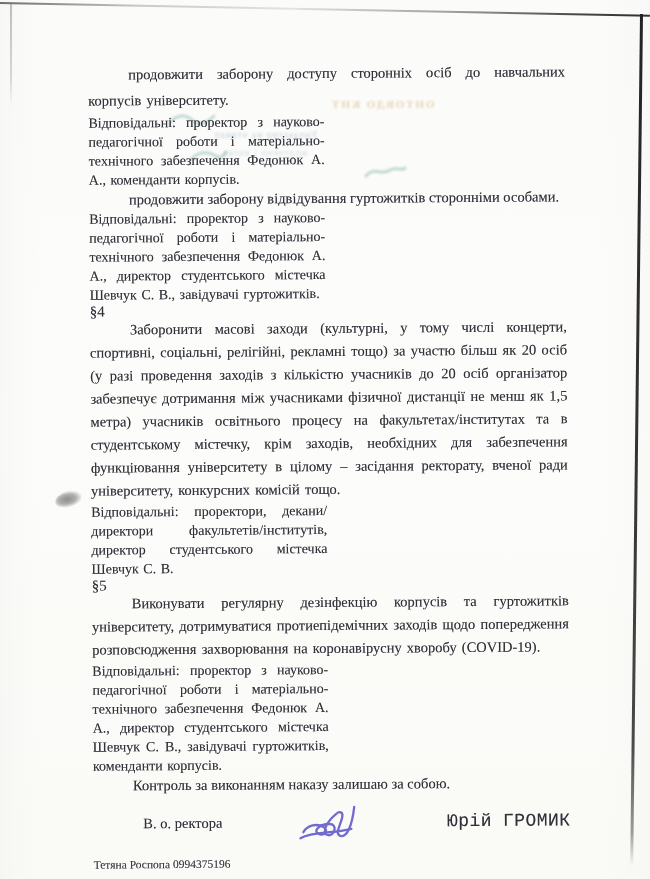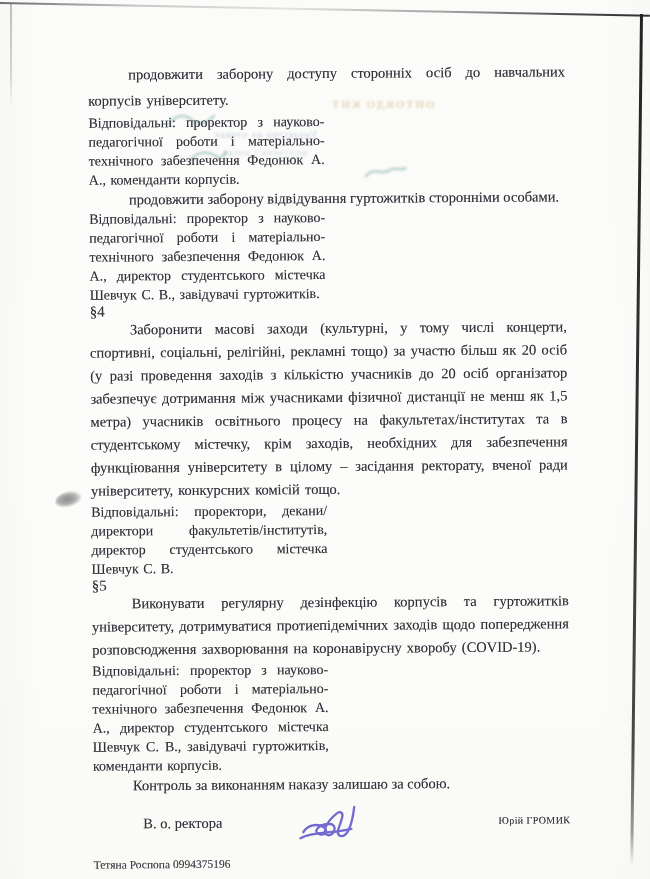"Юрій ГРОМИК" .sig-name { font-family: none -> Liberation Mono, monospace; font-size: 10px -> 18px }
